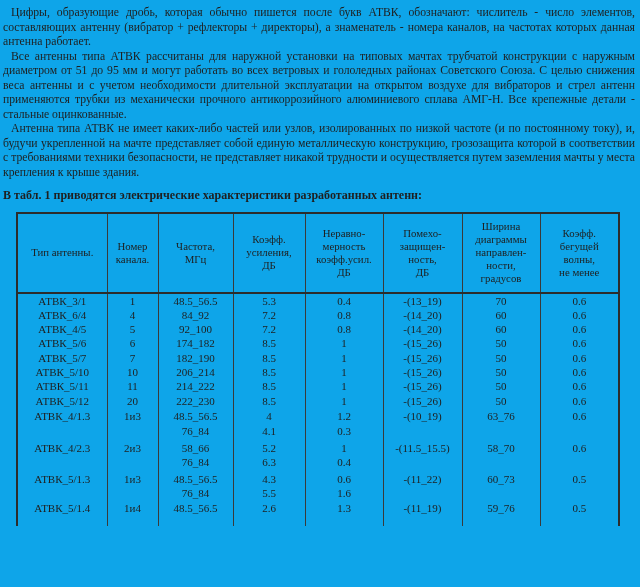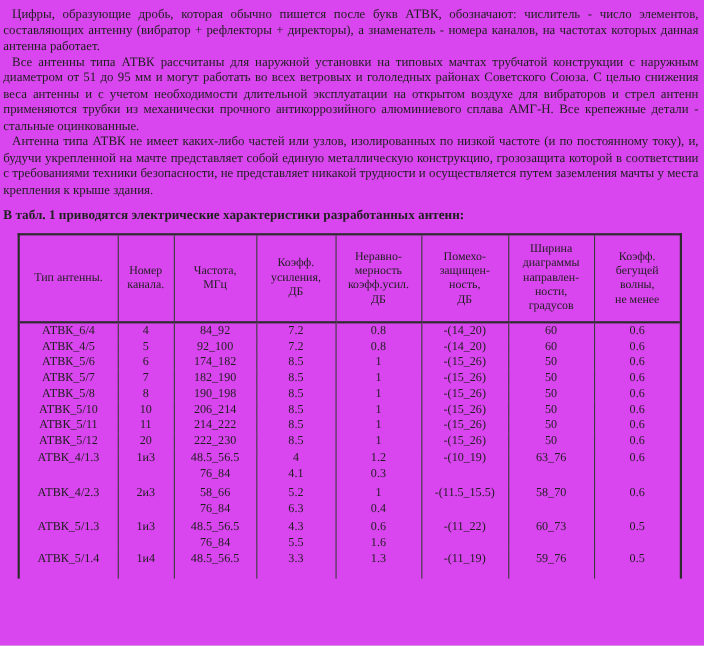"Цифры, образующие дробь, которая обычно" .page { background: #d946ef -> #0ea5e9 }
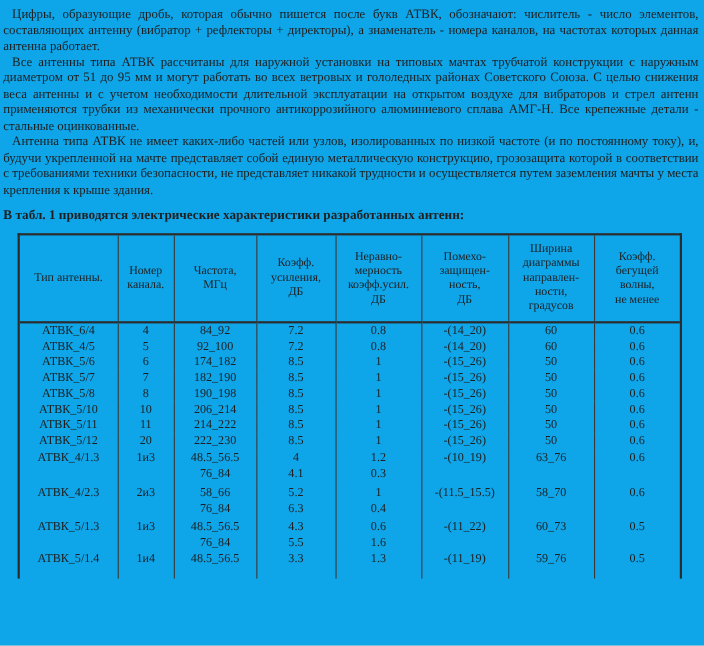"АТВК_3/1" tr { html: none -> <tr> <td> <div>АТВК_3/1</div> </td> <td> <div>1</div> </td> <td> <div>48.5_56.5</div> </td> <td> <div>5.3</div> </td> <td> <div>0.4</div> </td> <td> <div>-(13_19)</div> </td> <td> <div>70</div> </td> <td> <div>0.6</div> </td> </tr> }
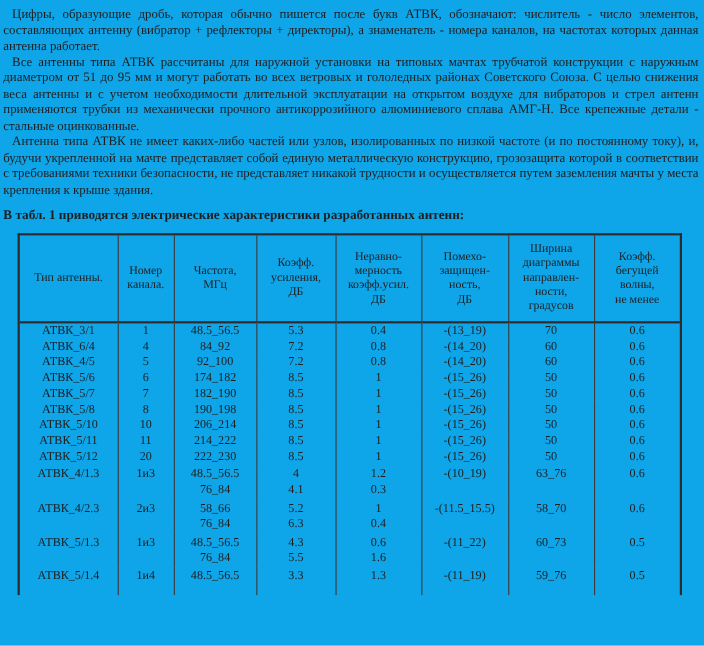"АТВК_5/8" tr { html: <tr> <td> <div>АТВК_5/8</div> </td> <td> <div>8</div> </td> <td> <div>190_198</div> </td> <td> <div>8.5</div> </td> <td> <div>1</div> </td> <td> <div>-(15_26)</div> </td> <td> <div>50</div> </td> <td> <div>0.6</div> </td> </tr> -> none }
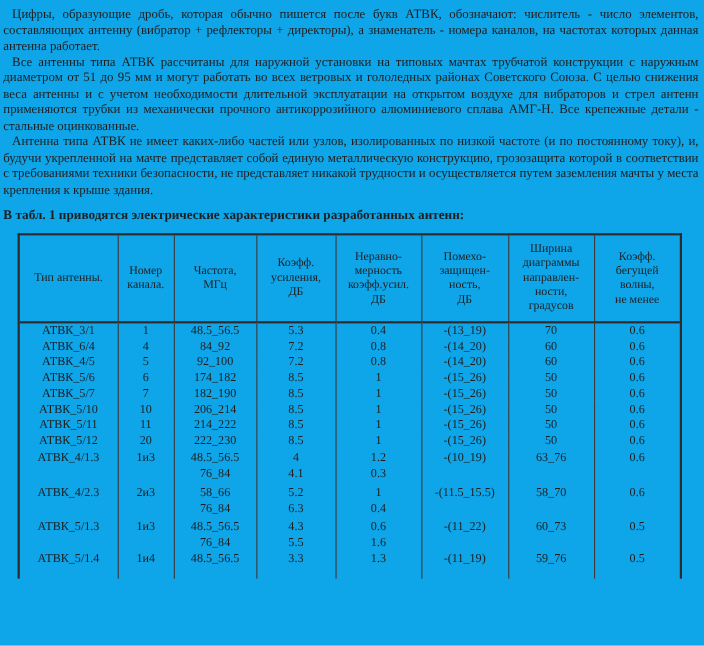"3.3" div { text: 3.3 -> 2.6 }
